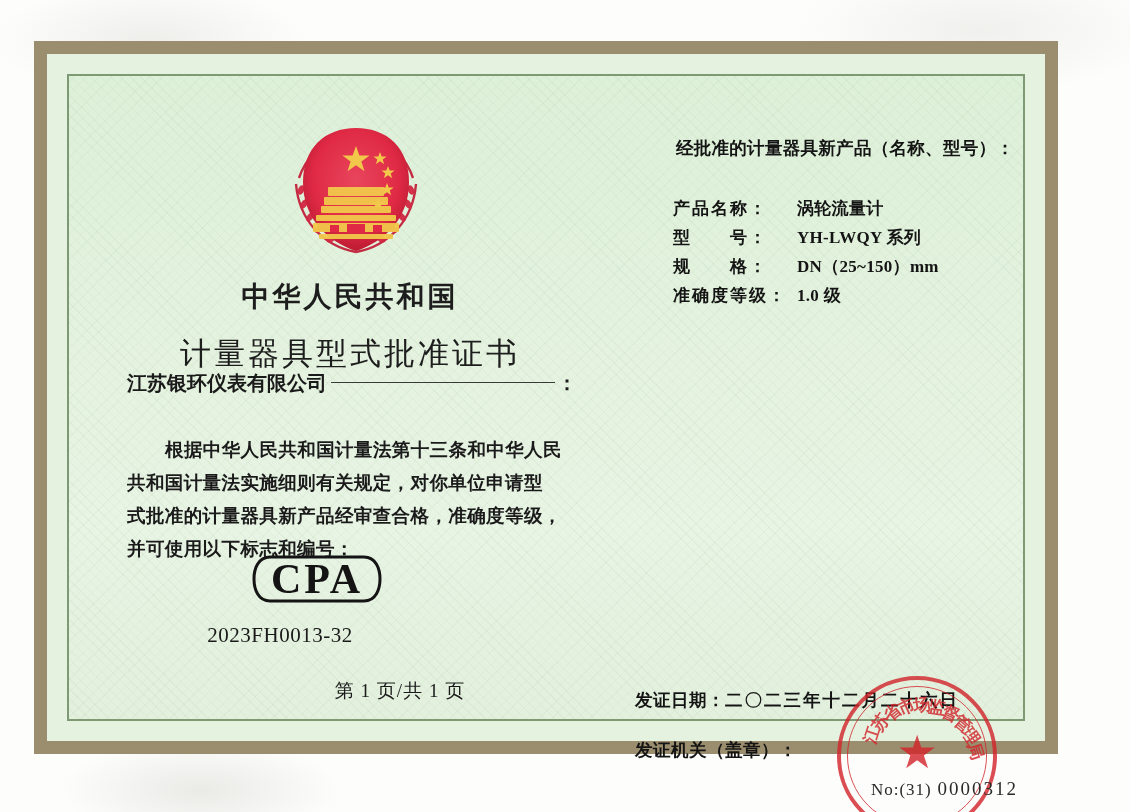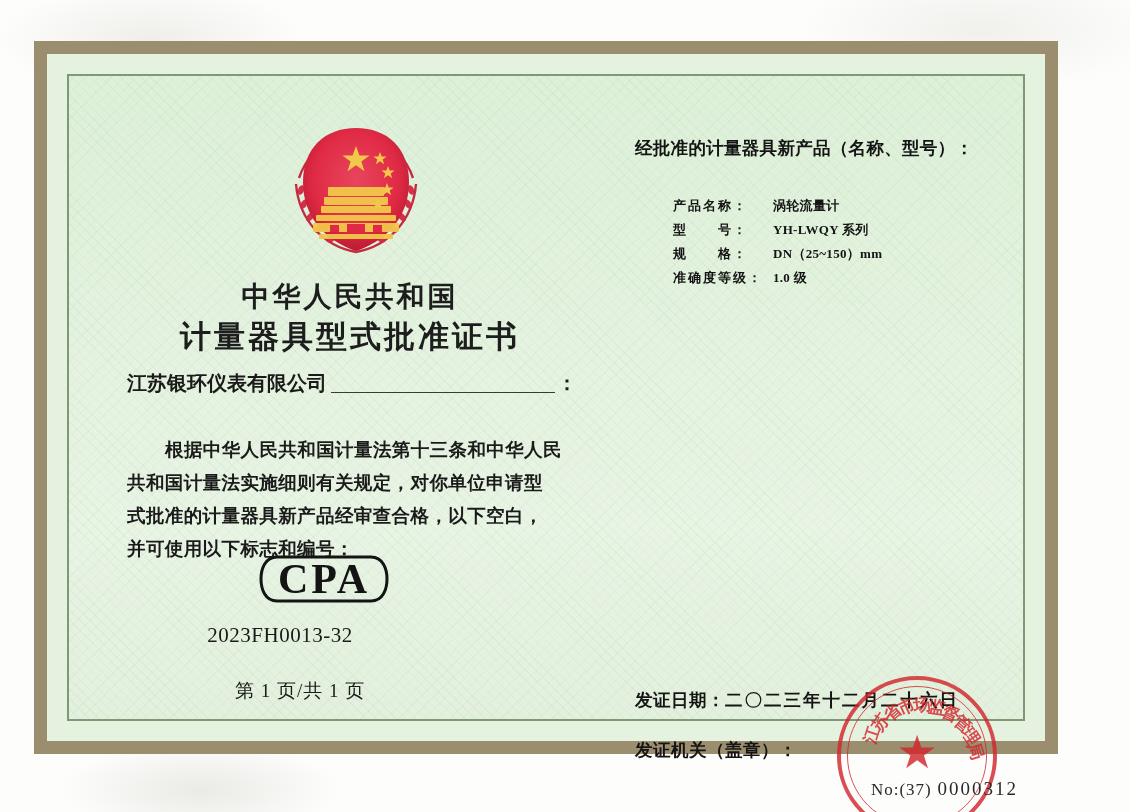"经批准的计量器具新产品（名称、型号）：" #approved-heading { text-align: none -> center }
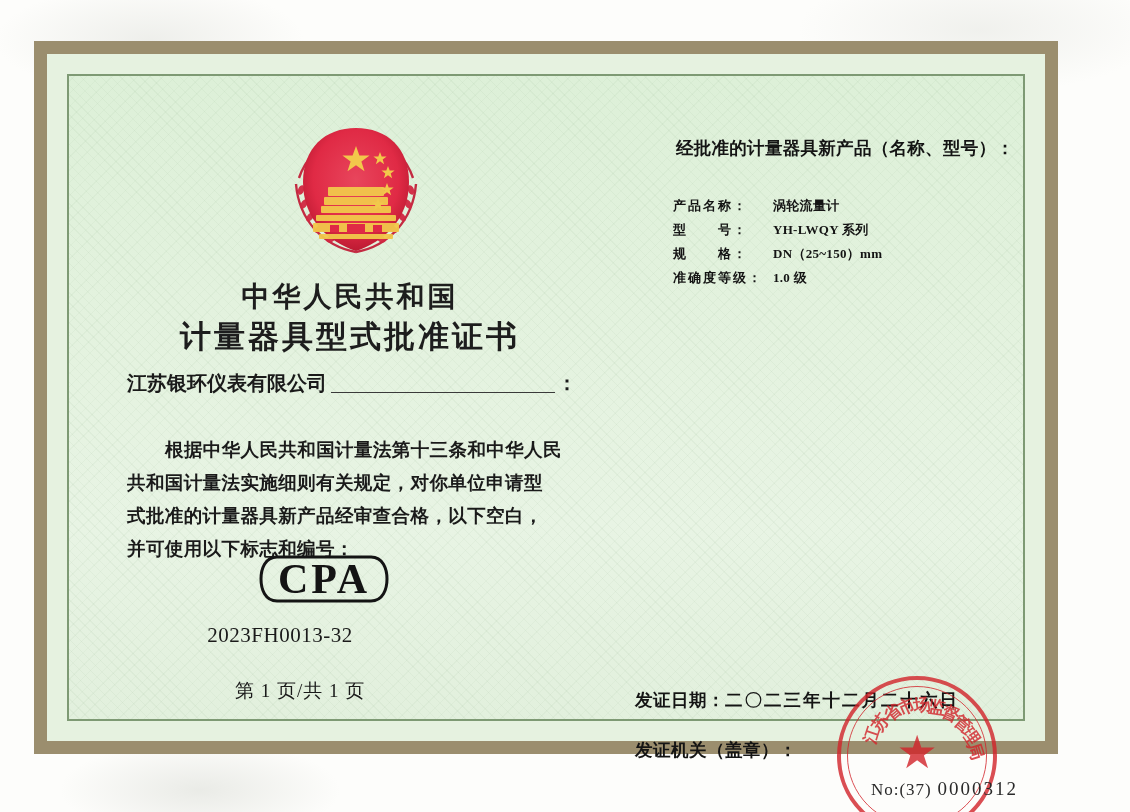"产品名称：" #product-table { font-size: 13px -> 17px }
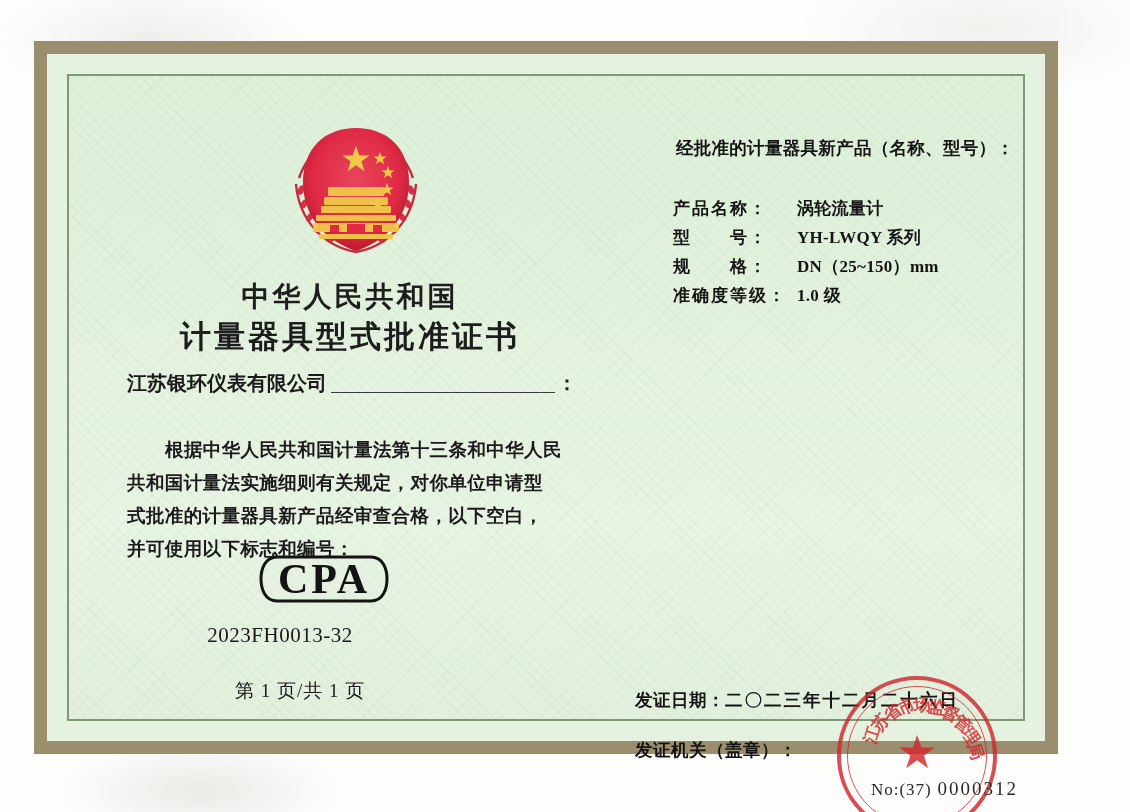"计量器具型式批准证书" #title-line2 { font-weight: bold -> normal; margin-top: none -> 17px }
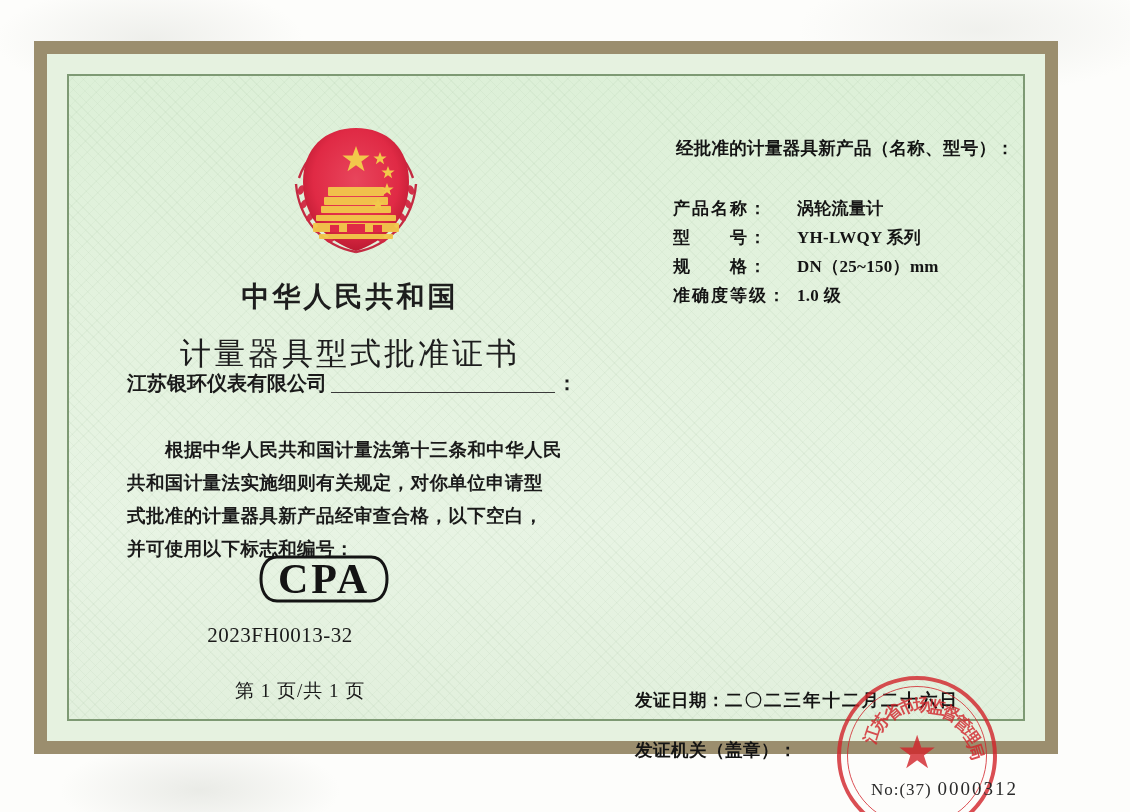"江苏银环仪表有限公司" #company-row { align-items: flex-end -> center }
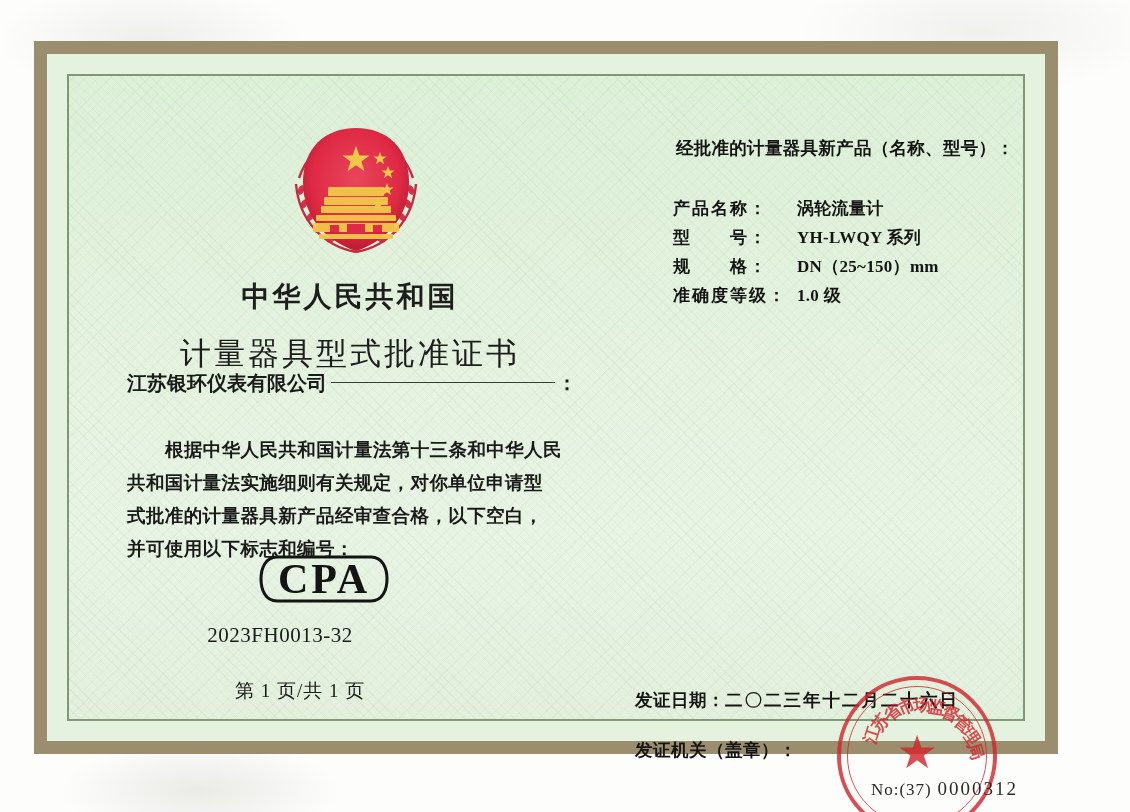"式批准的计量器具新产品经审查合格，以下空白，" p { text: 以下空白 -> 准确度等级 }
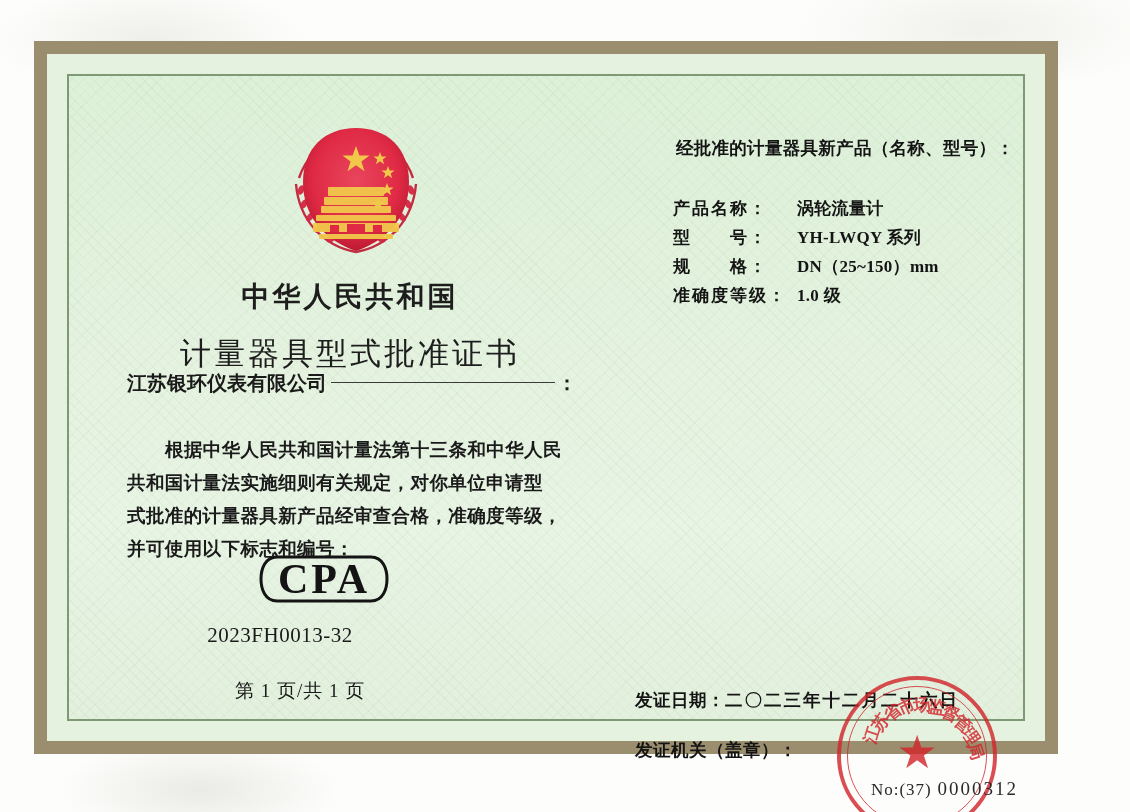"CPA" #cpa-mark { left: 144px -> 137px }
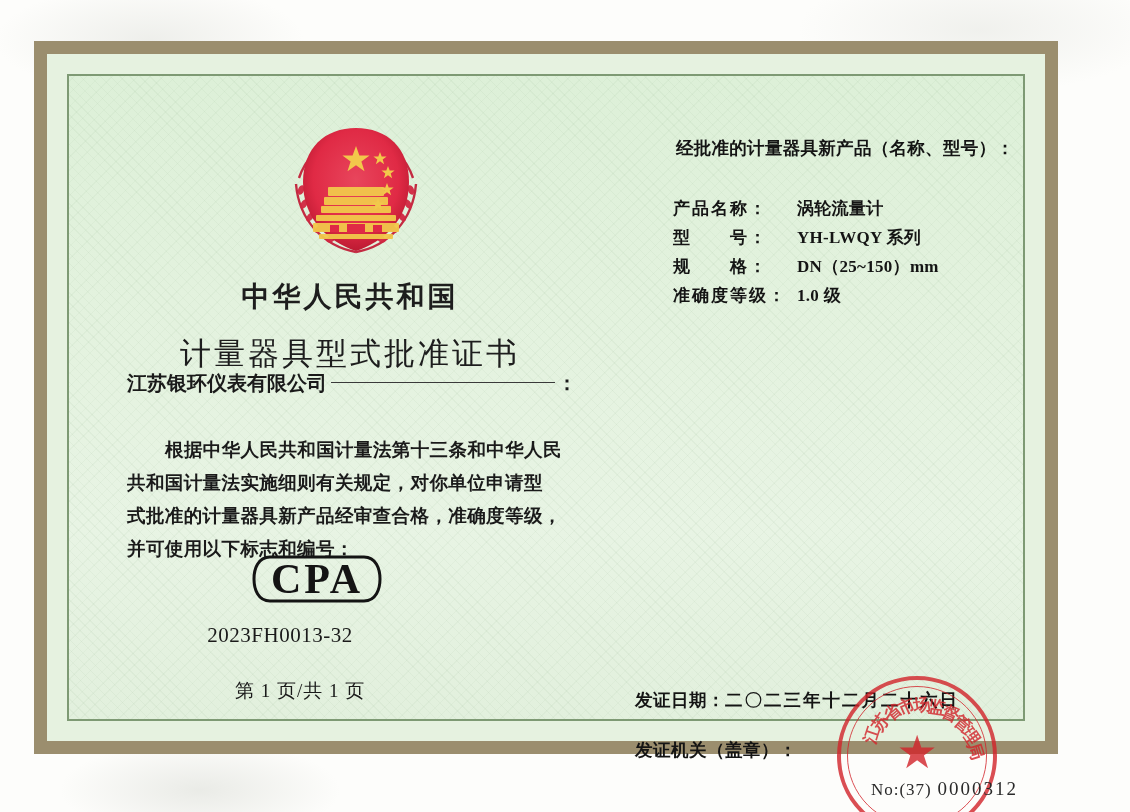"第 1 页/共 1 页" #page-number { text-align: none -> center }
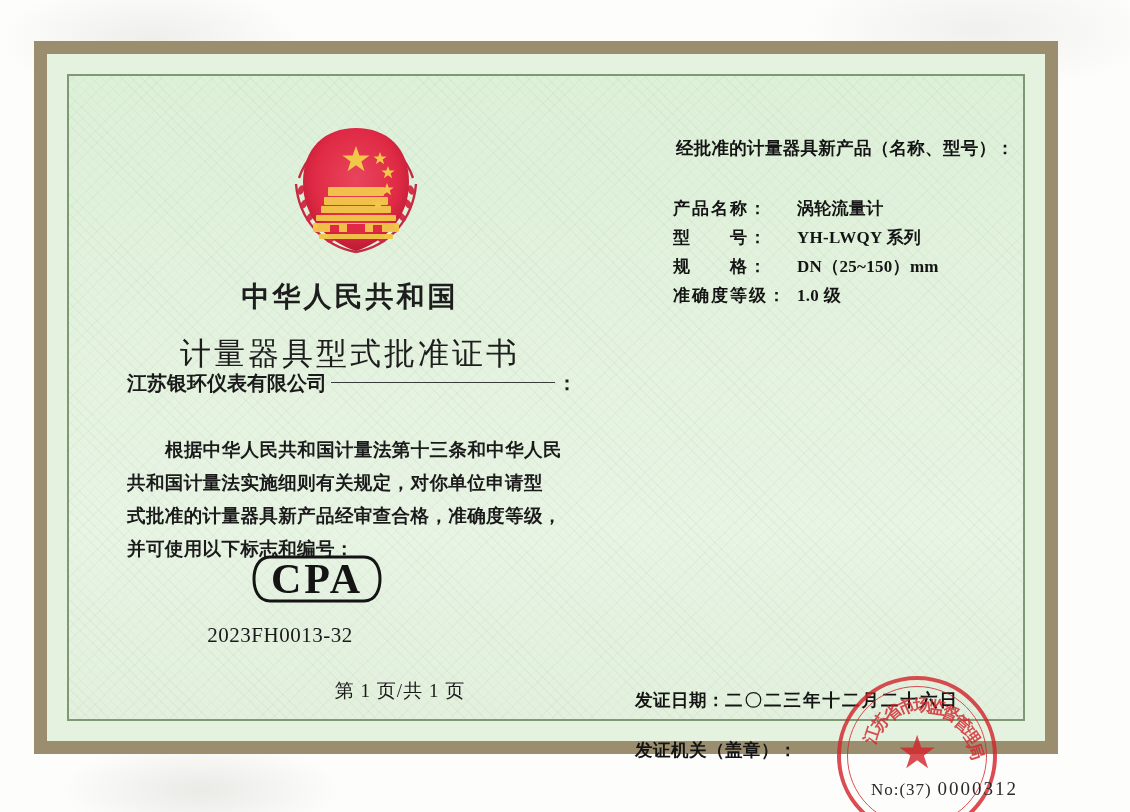"No:(37)" span.prefix { text: 37 -> 31 }
